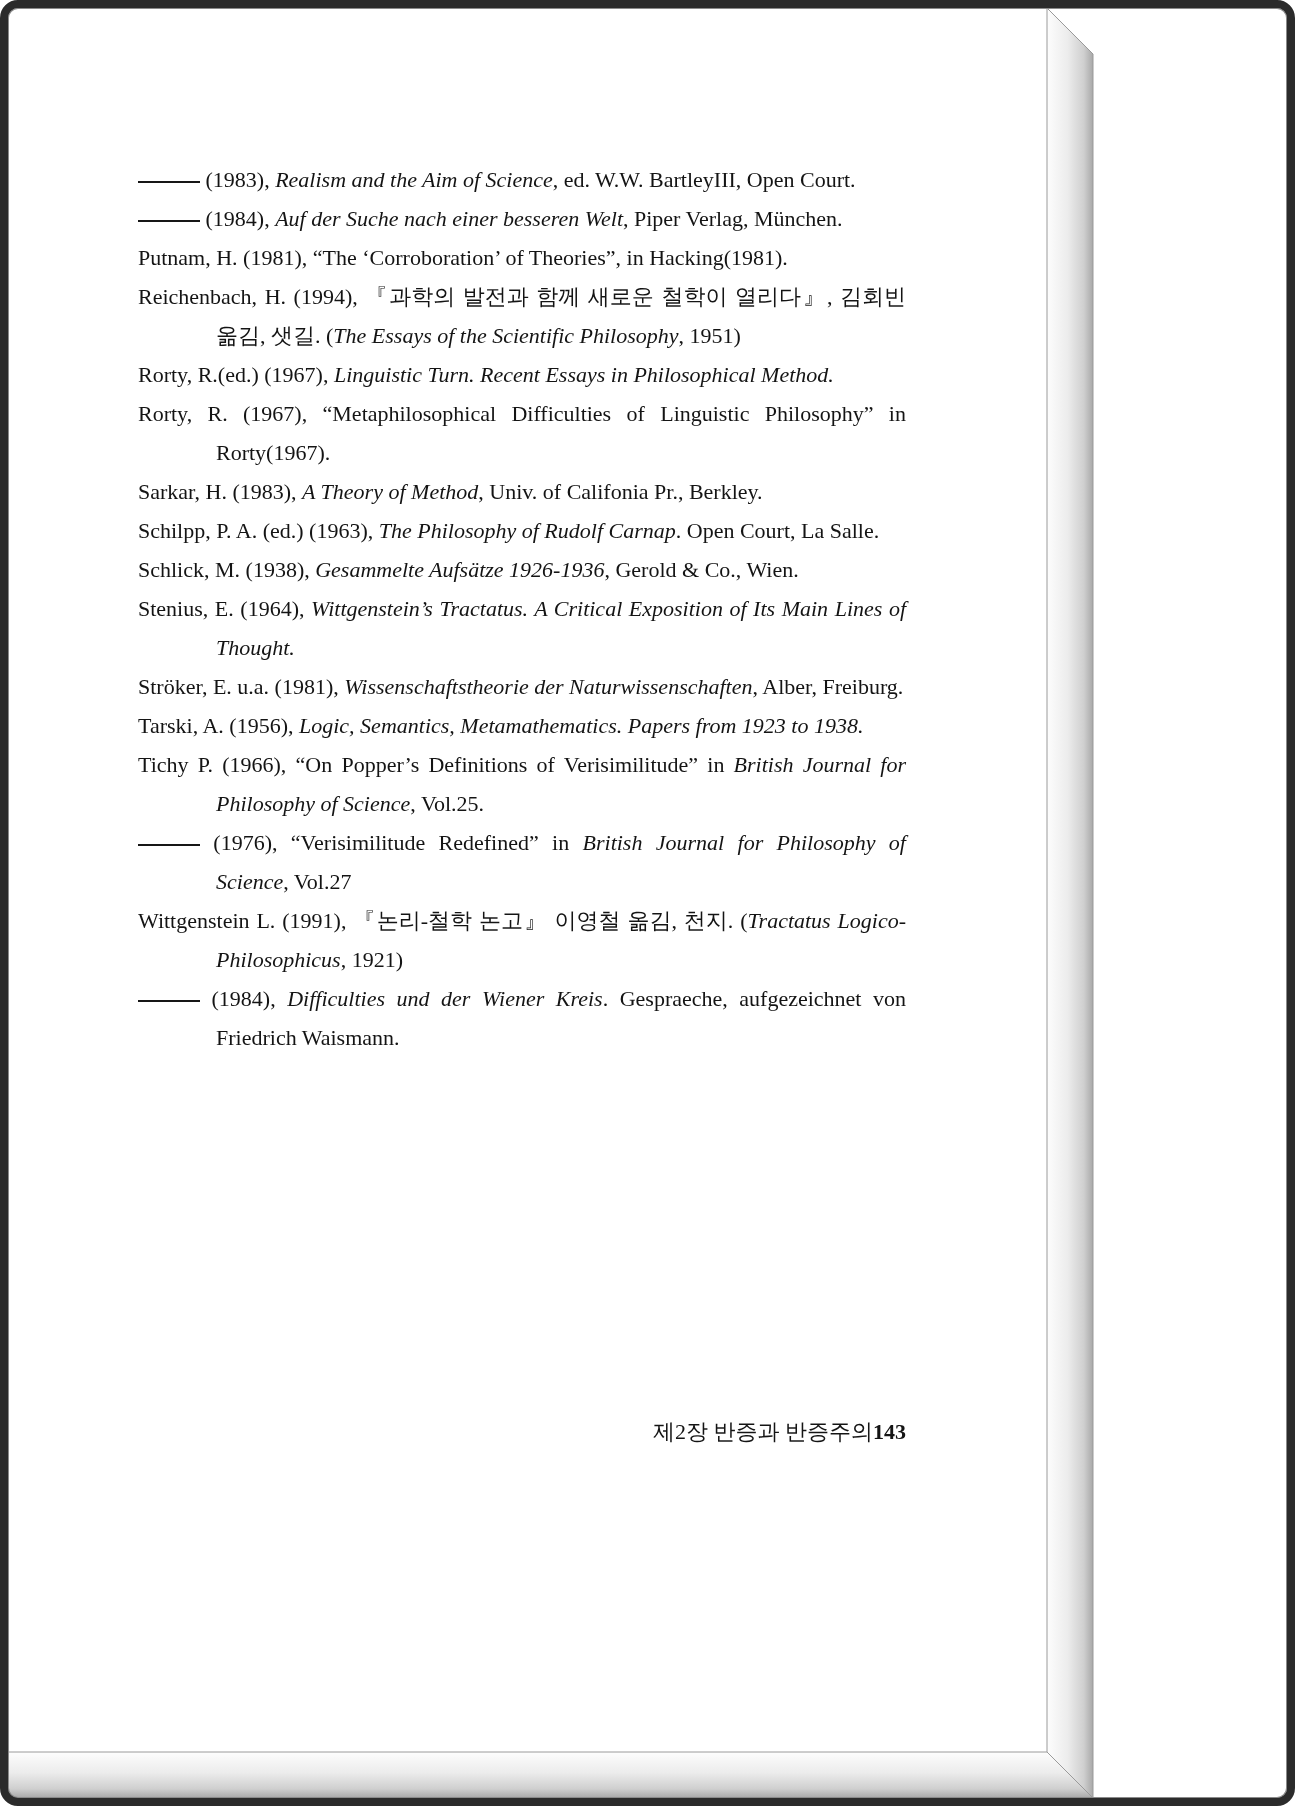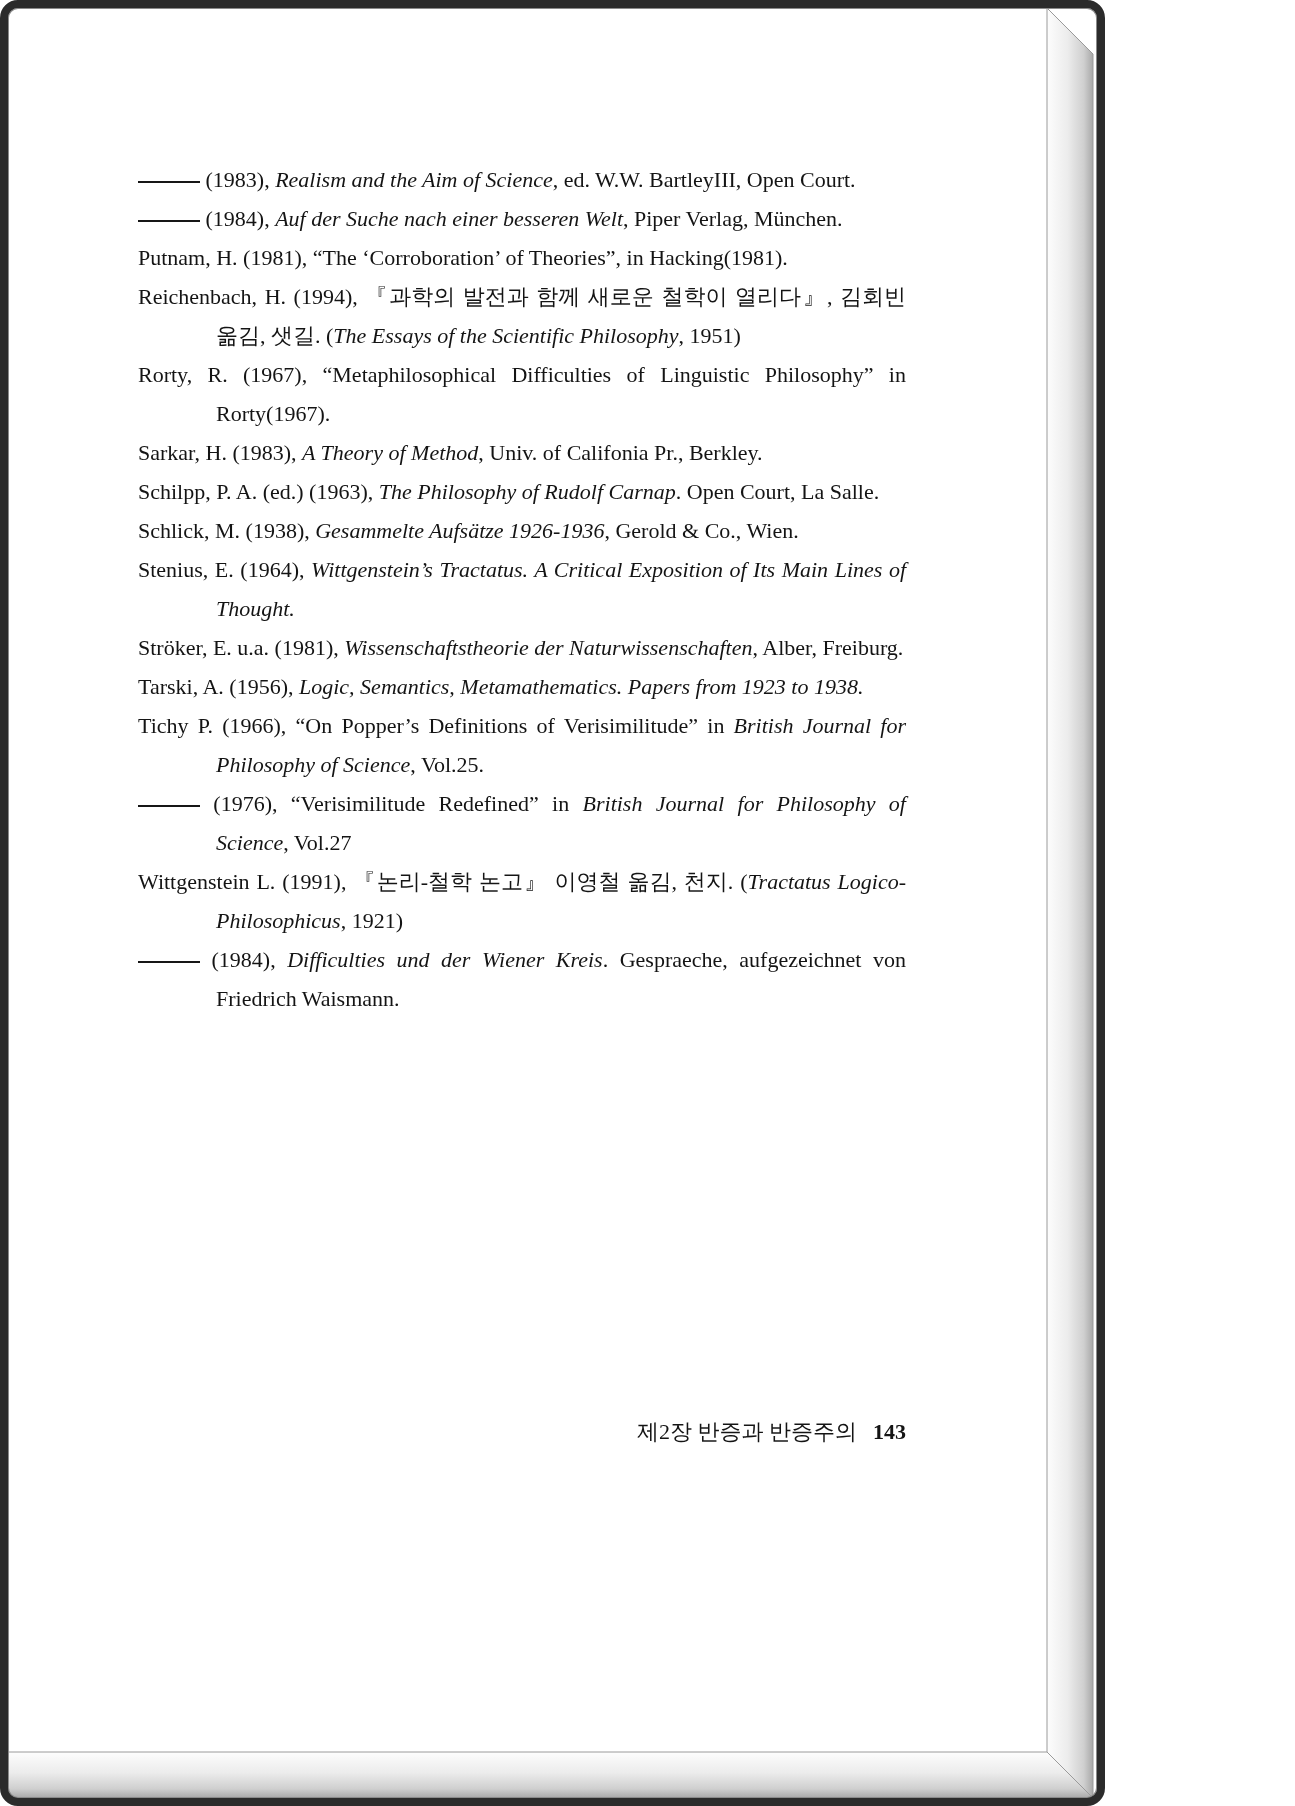"(1983), Realism and the Aim" .canvas { width: 1105px -> 1295px }
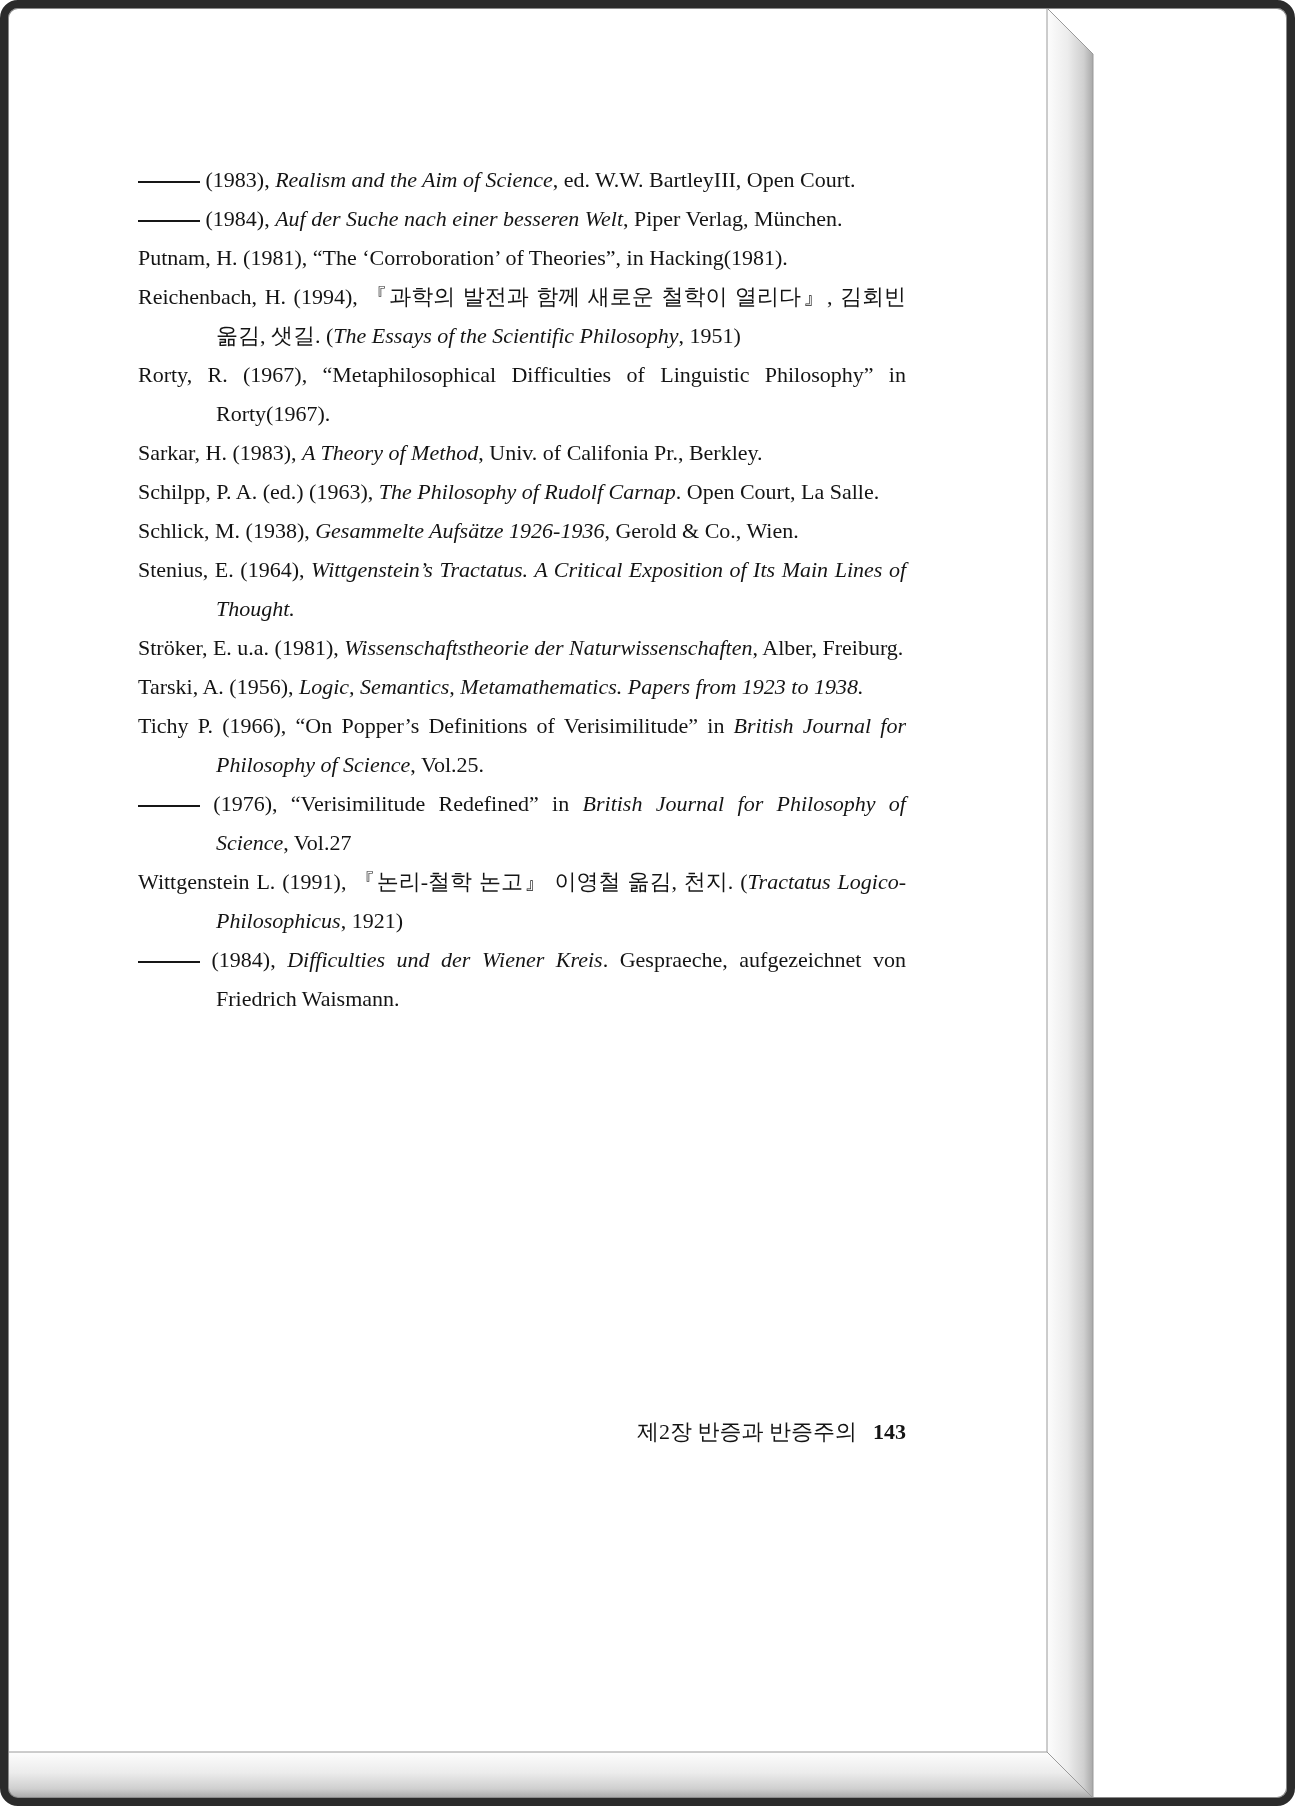"Rorty, R.(ed.) (1967), Linguistic Turn." p.entry { html: none -> <p><span>Rorty, R.(ed.) (1967), </span><span>Linguistic Turn. Recent Essays in Philosophical Method.</span></p> }
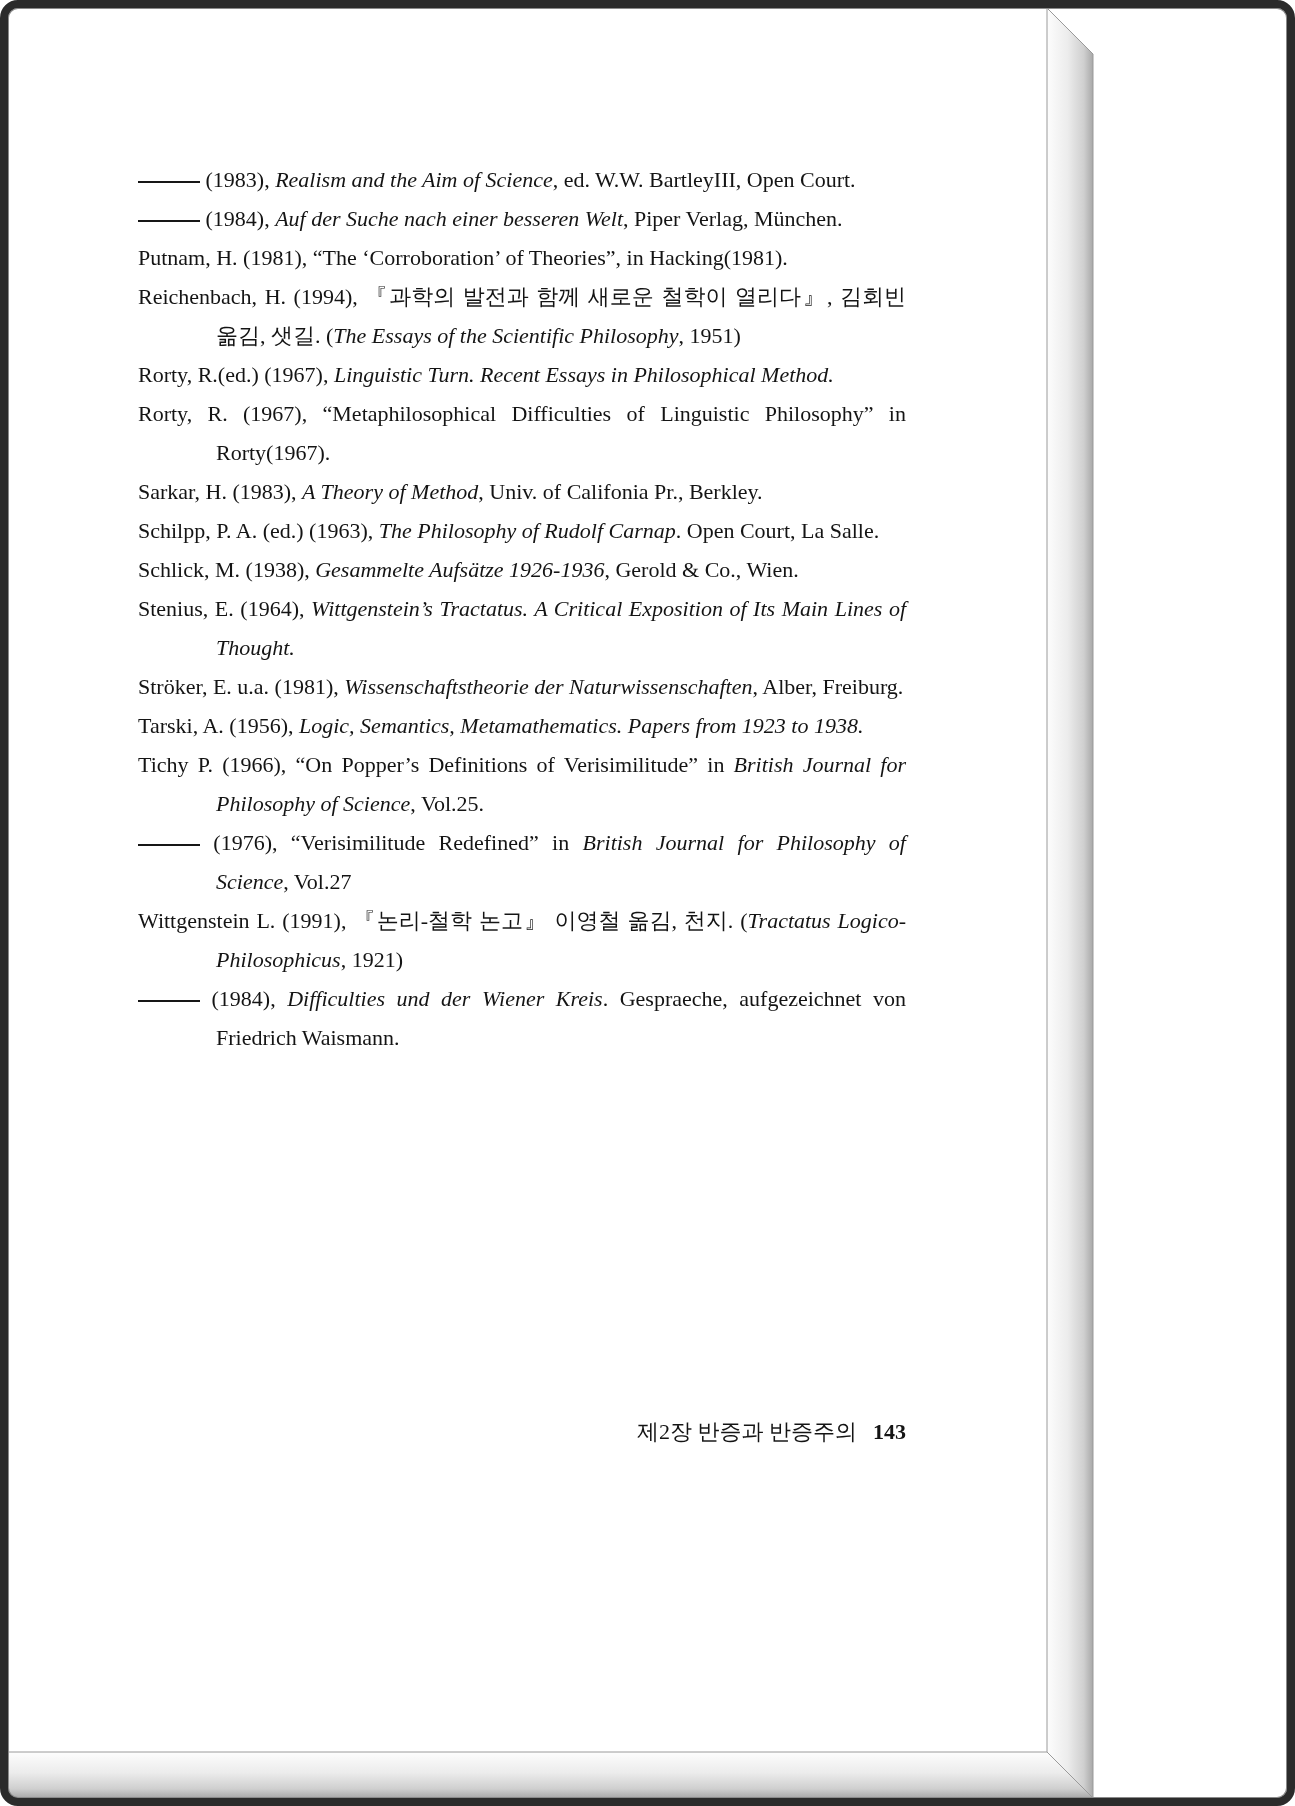"143" .footer .pagenum { margin-left: 16px -> none }
